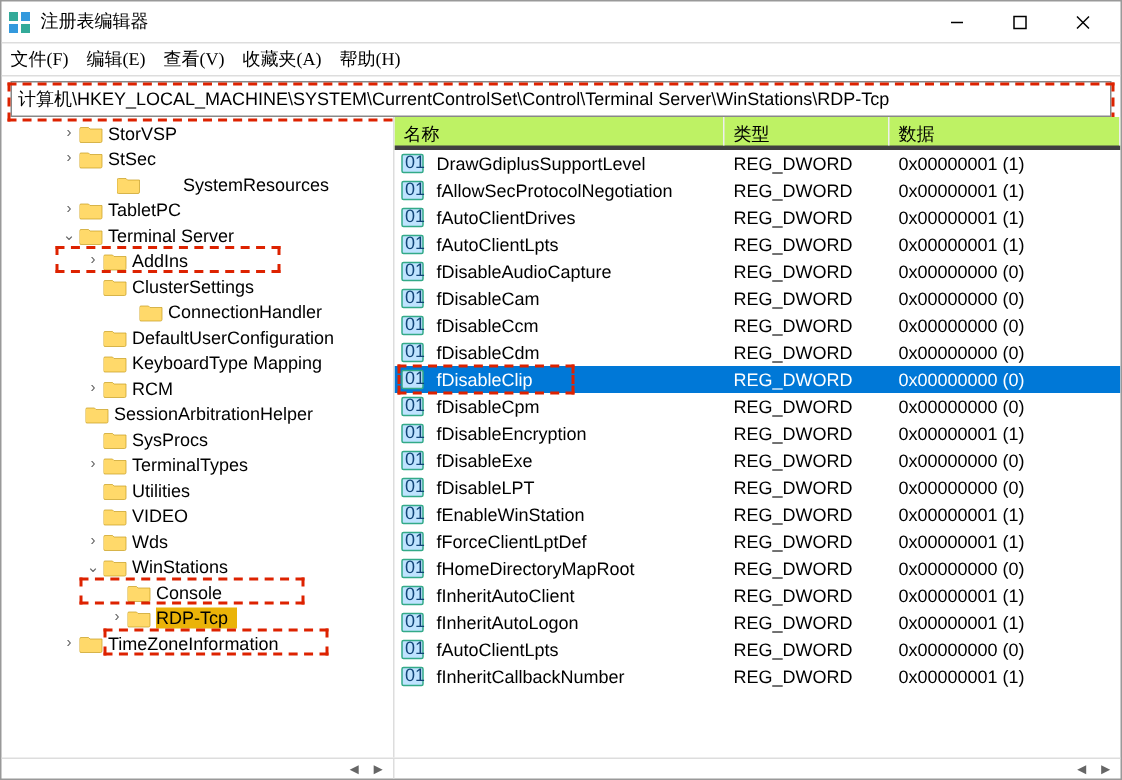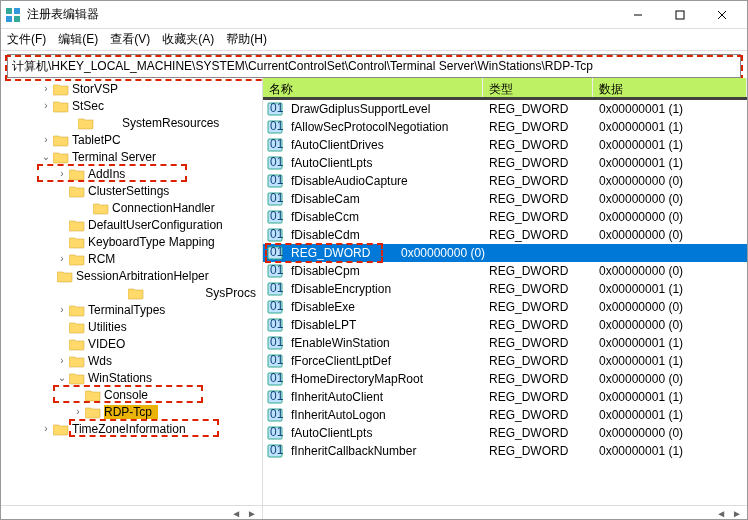"文件(F)" .menubar span { font-family: none -> Liberation Serif, serif }
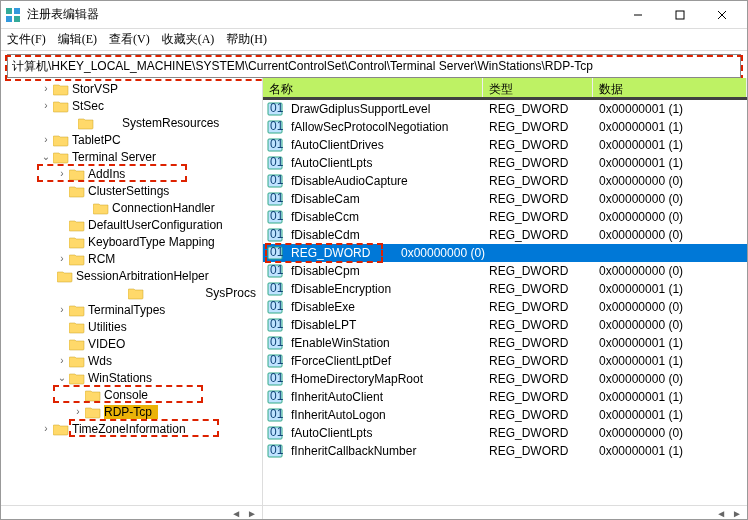"fDisableClip" span.cell { html: none -> <span>fDisableClip</span> }
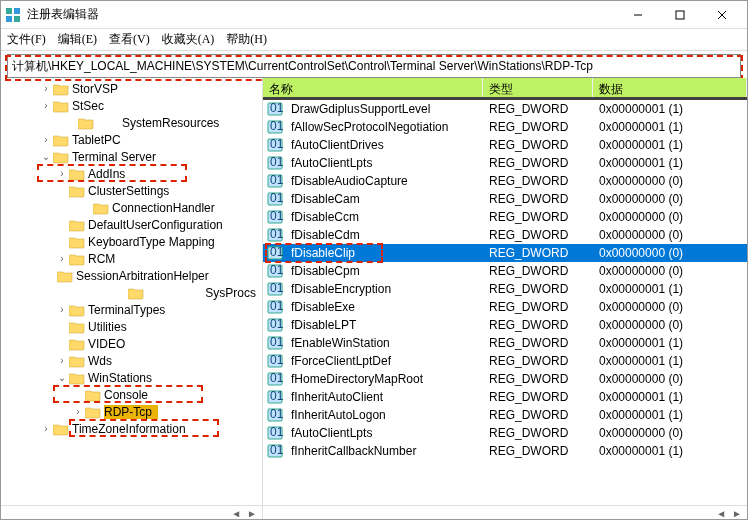"SysProcs" div.tree-row { justify-content: space-between -> none }
